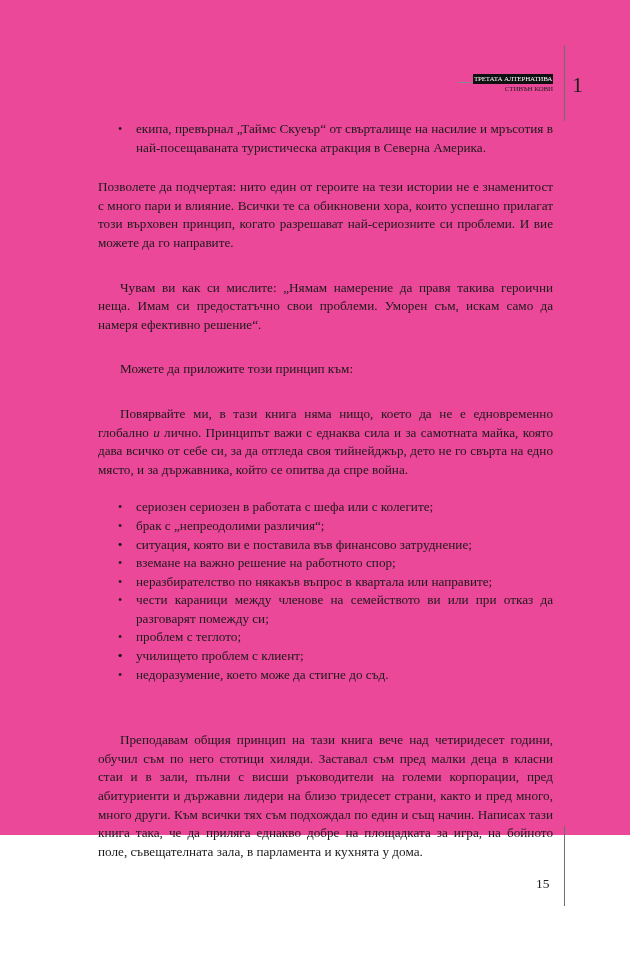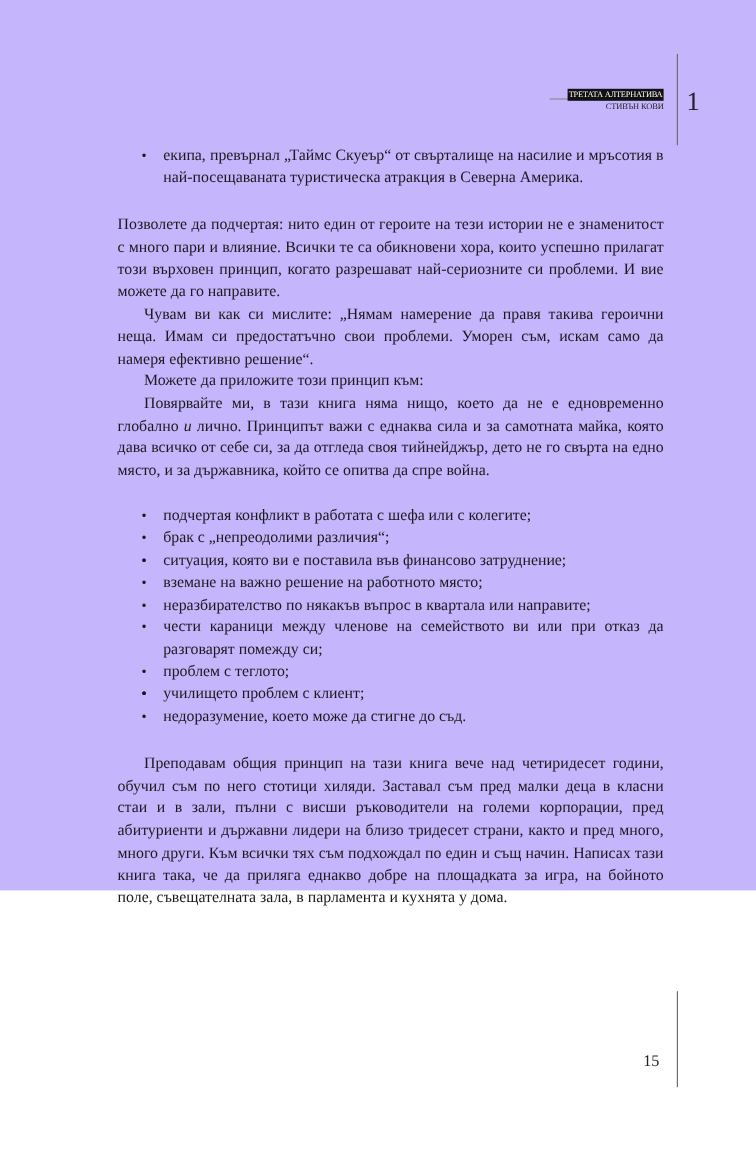"ТРЕТАТА АЛТЕРНАТИВА" .page { background: #c4b5fd -> #ec4899; height: 742px -> 835px }
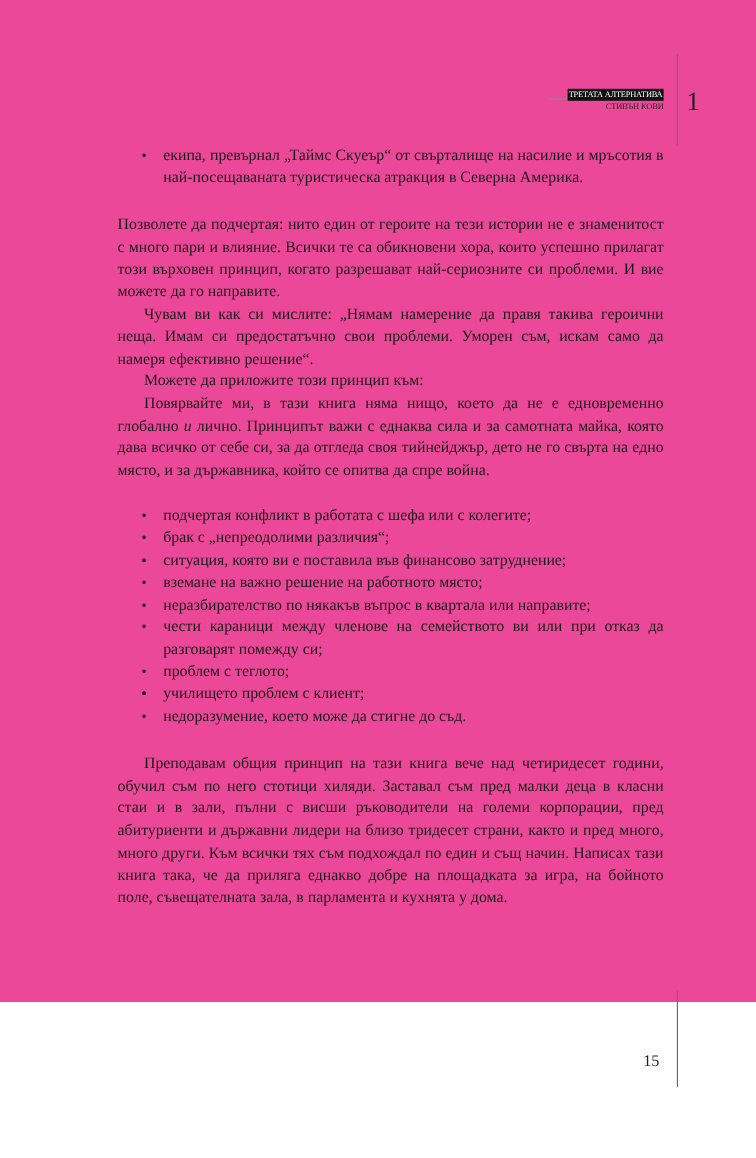"Чувам ви как си мислите:" .content p.indent { margin-top: none -> 26px }
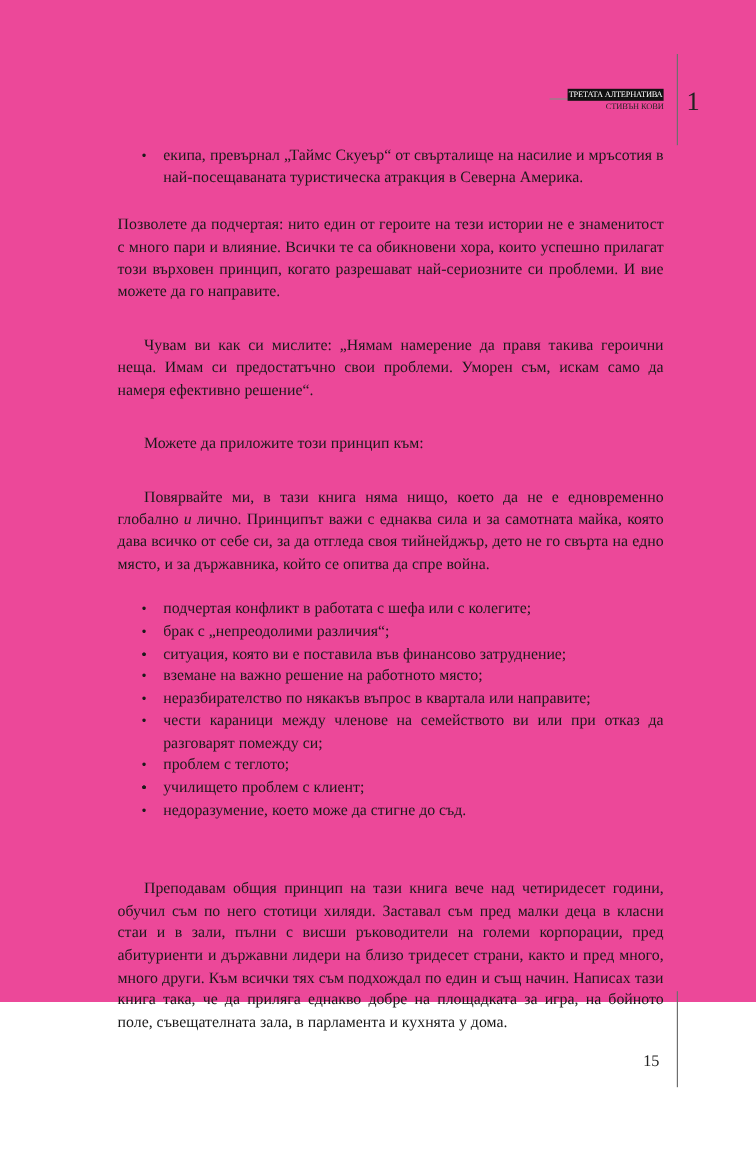"подчертая конфликт в работата с" span { text: подчертая конфликт -> сериозен сериозен }
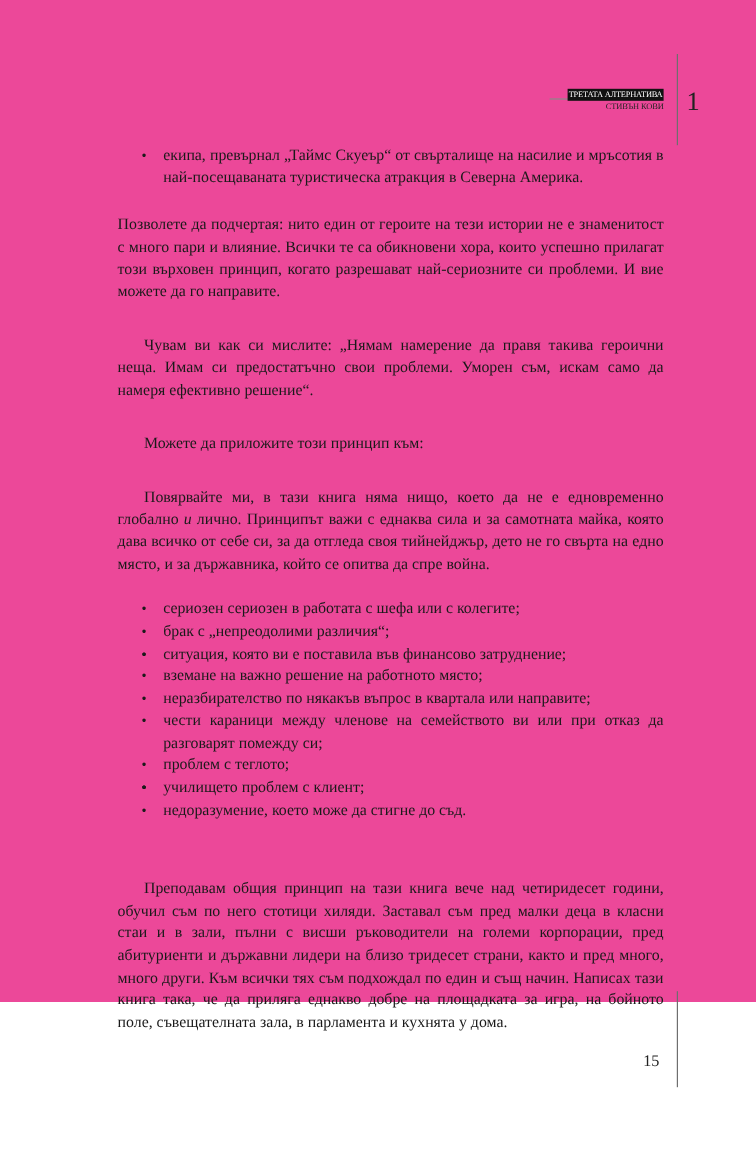"вземане на важно решение на" span { text: място -> спор }
